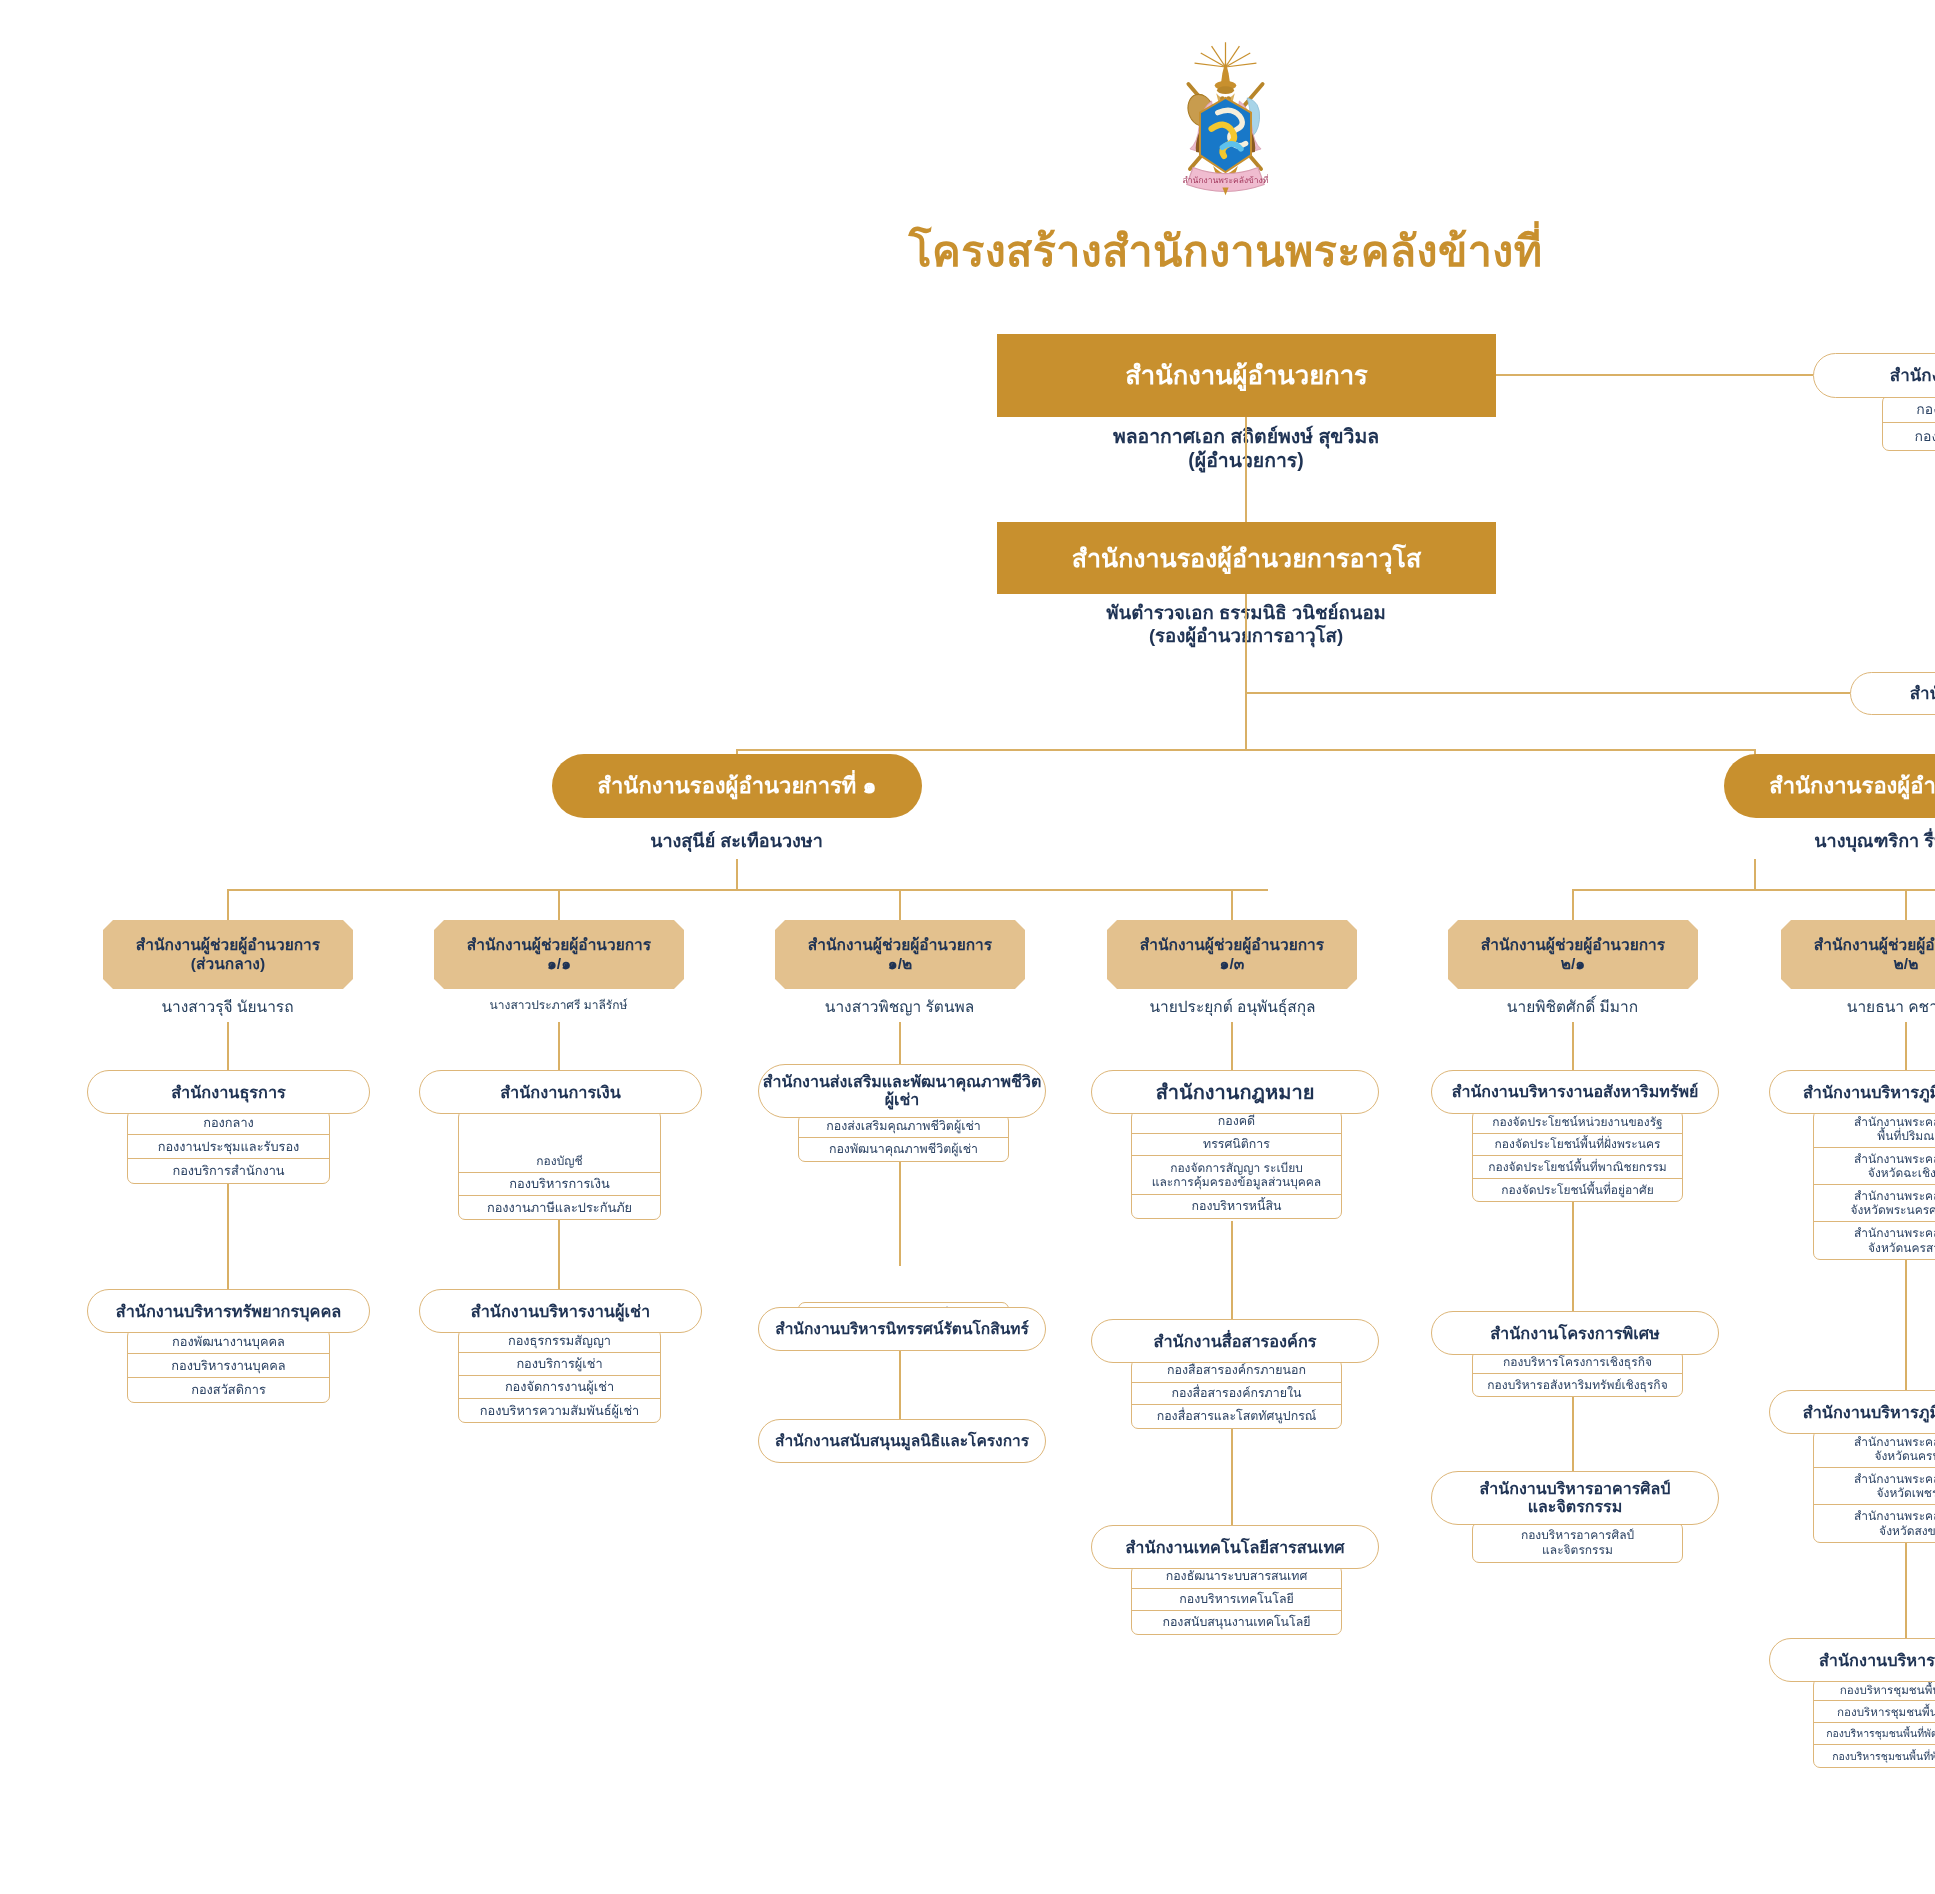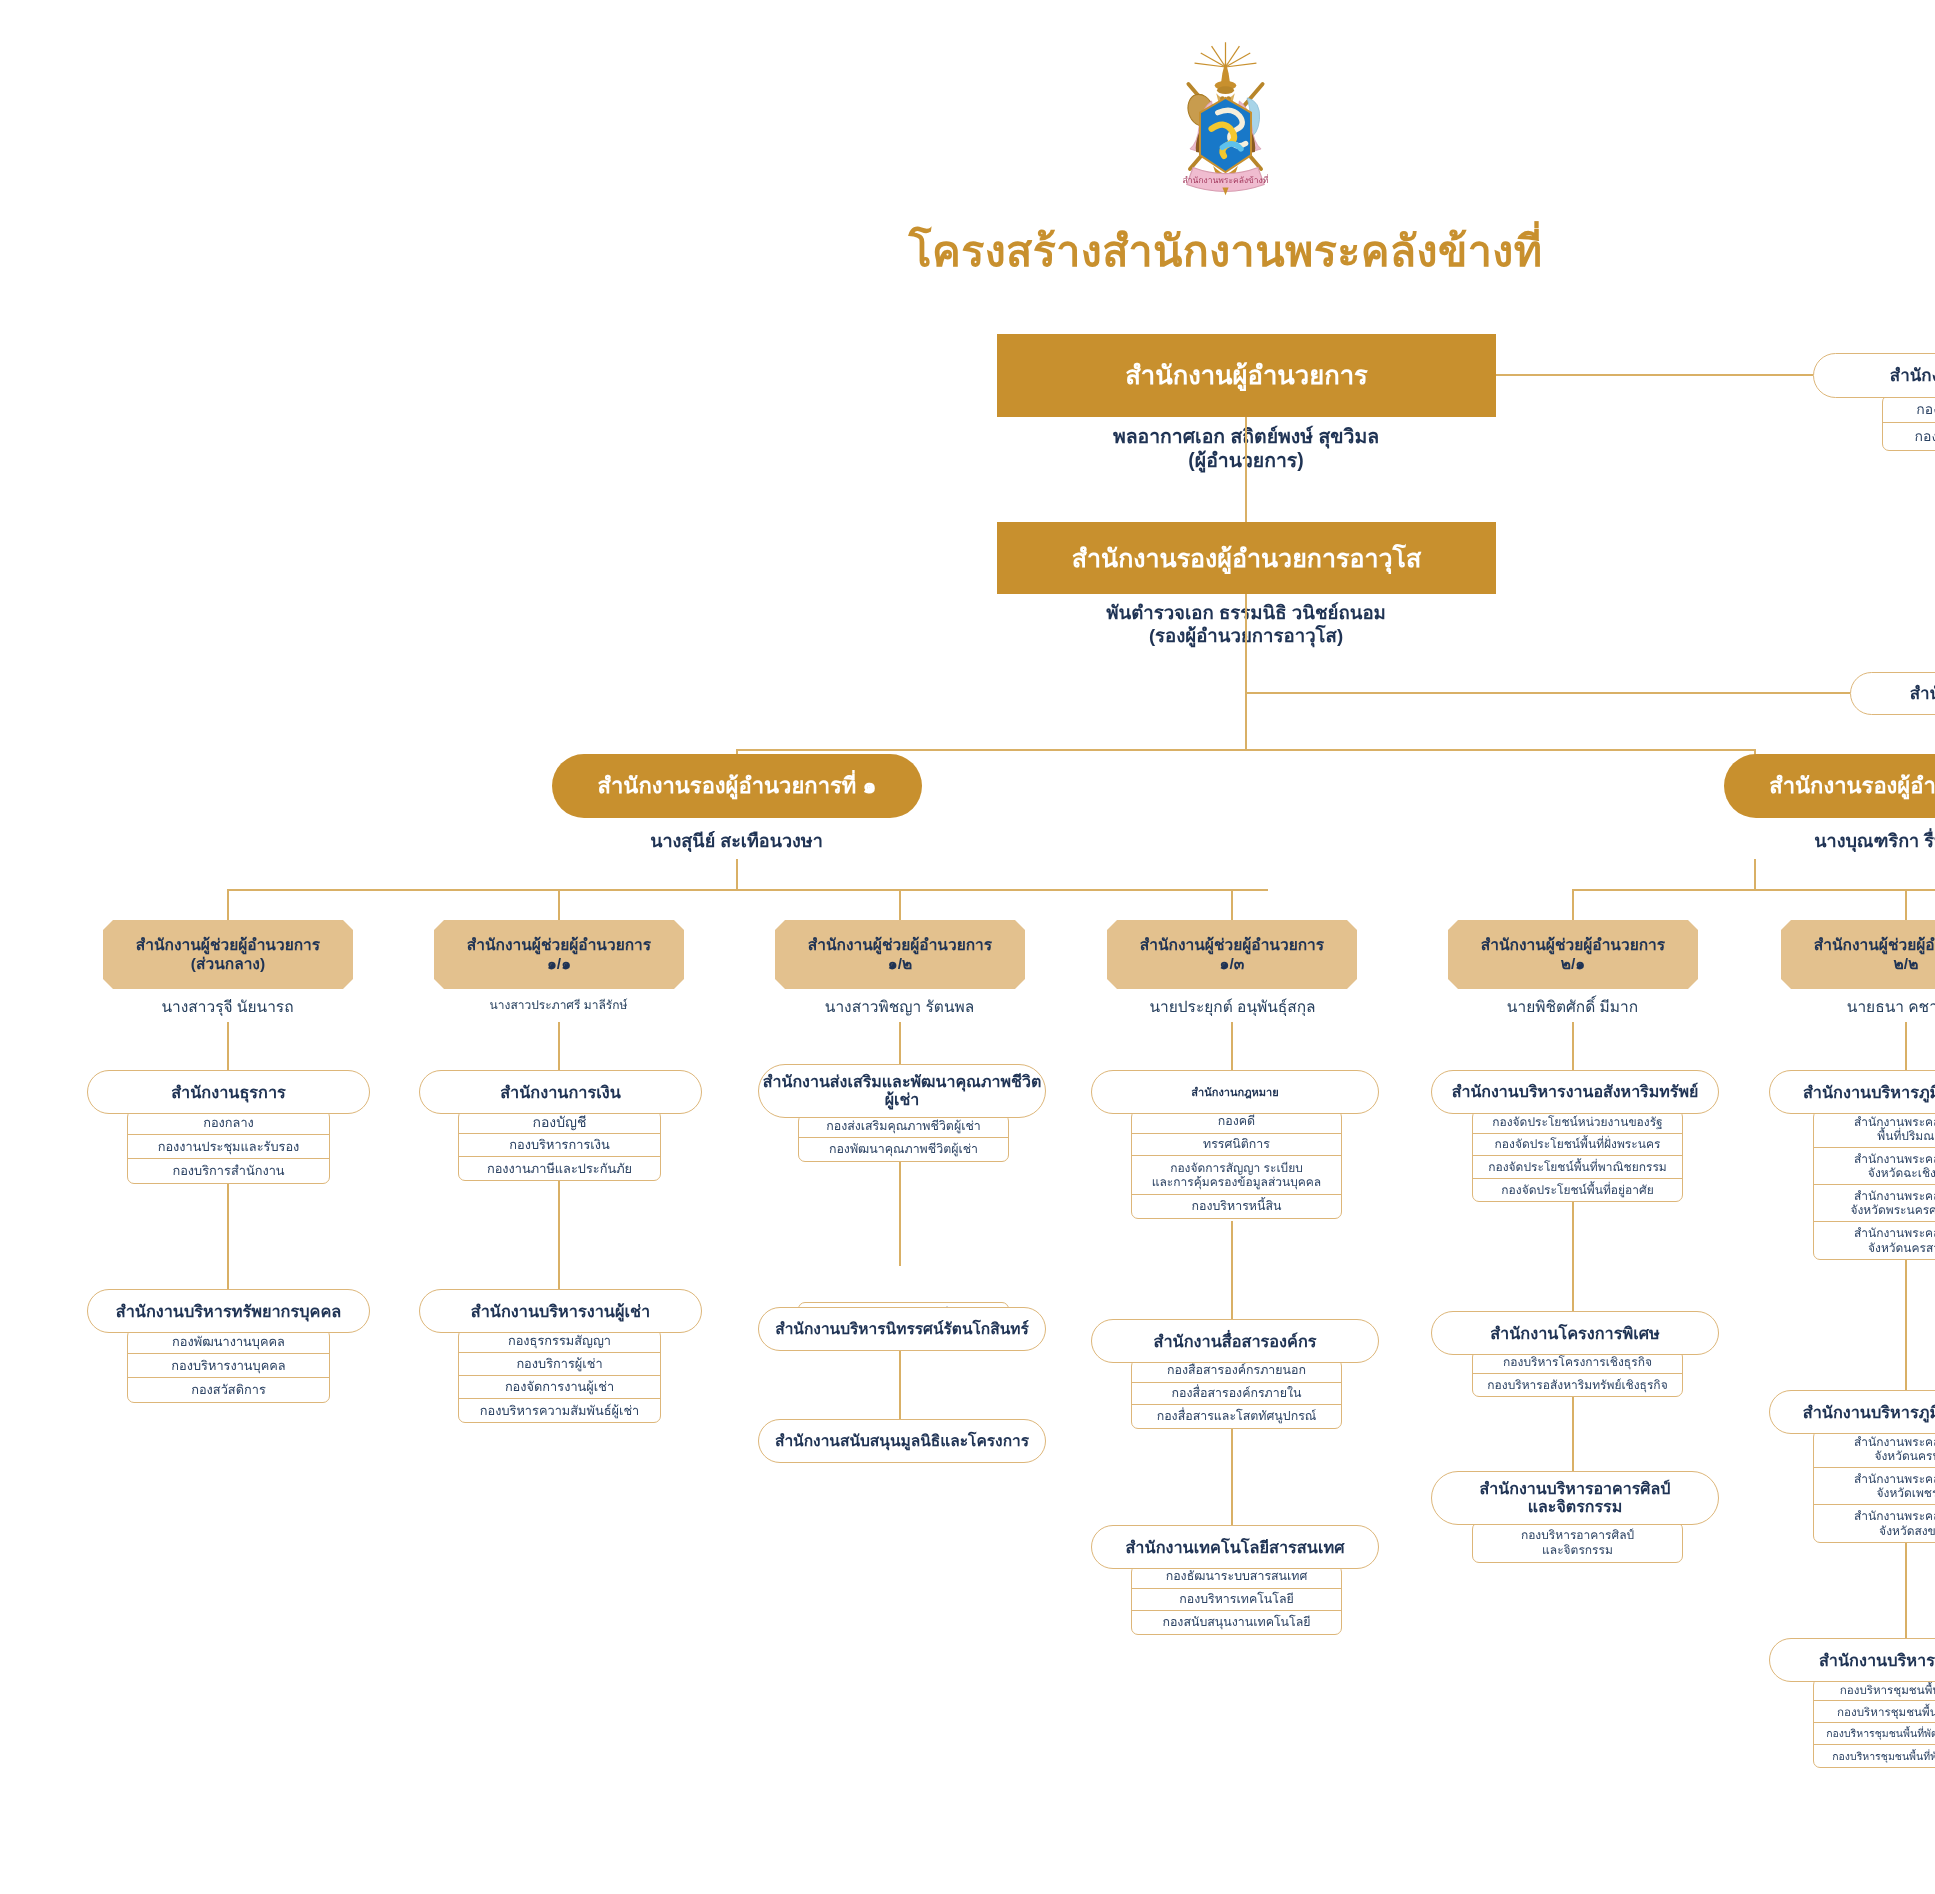"สำนักงานกฎหมาย" div.office { font-size: 11px -> 20px }
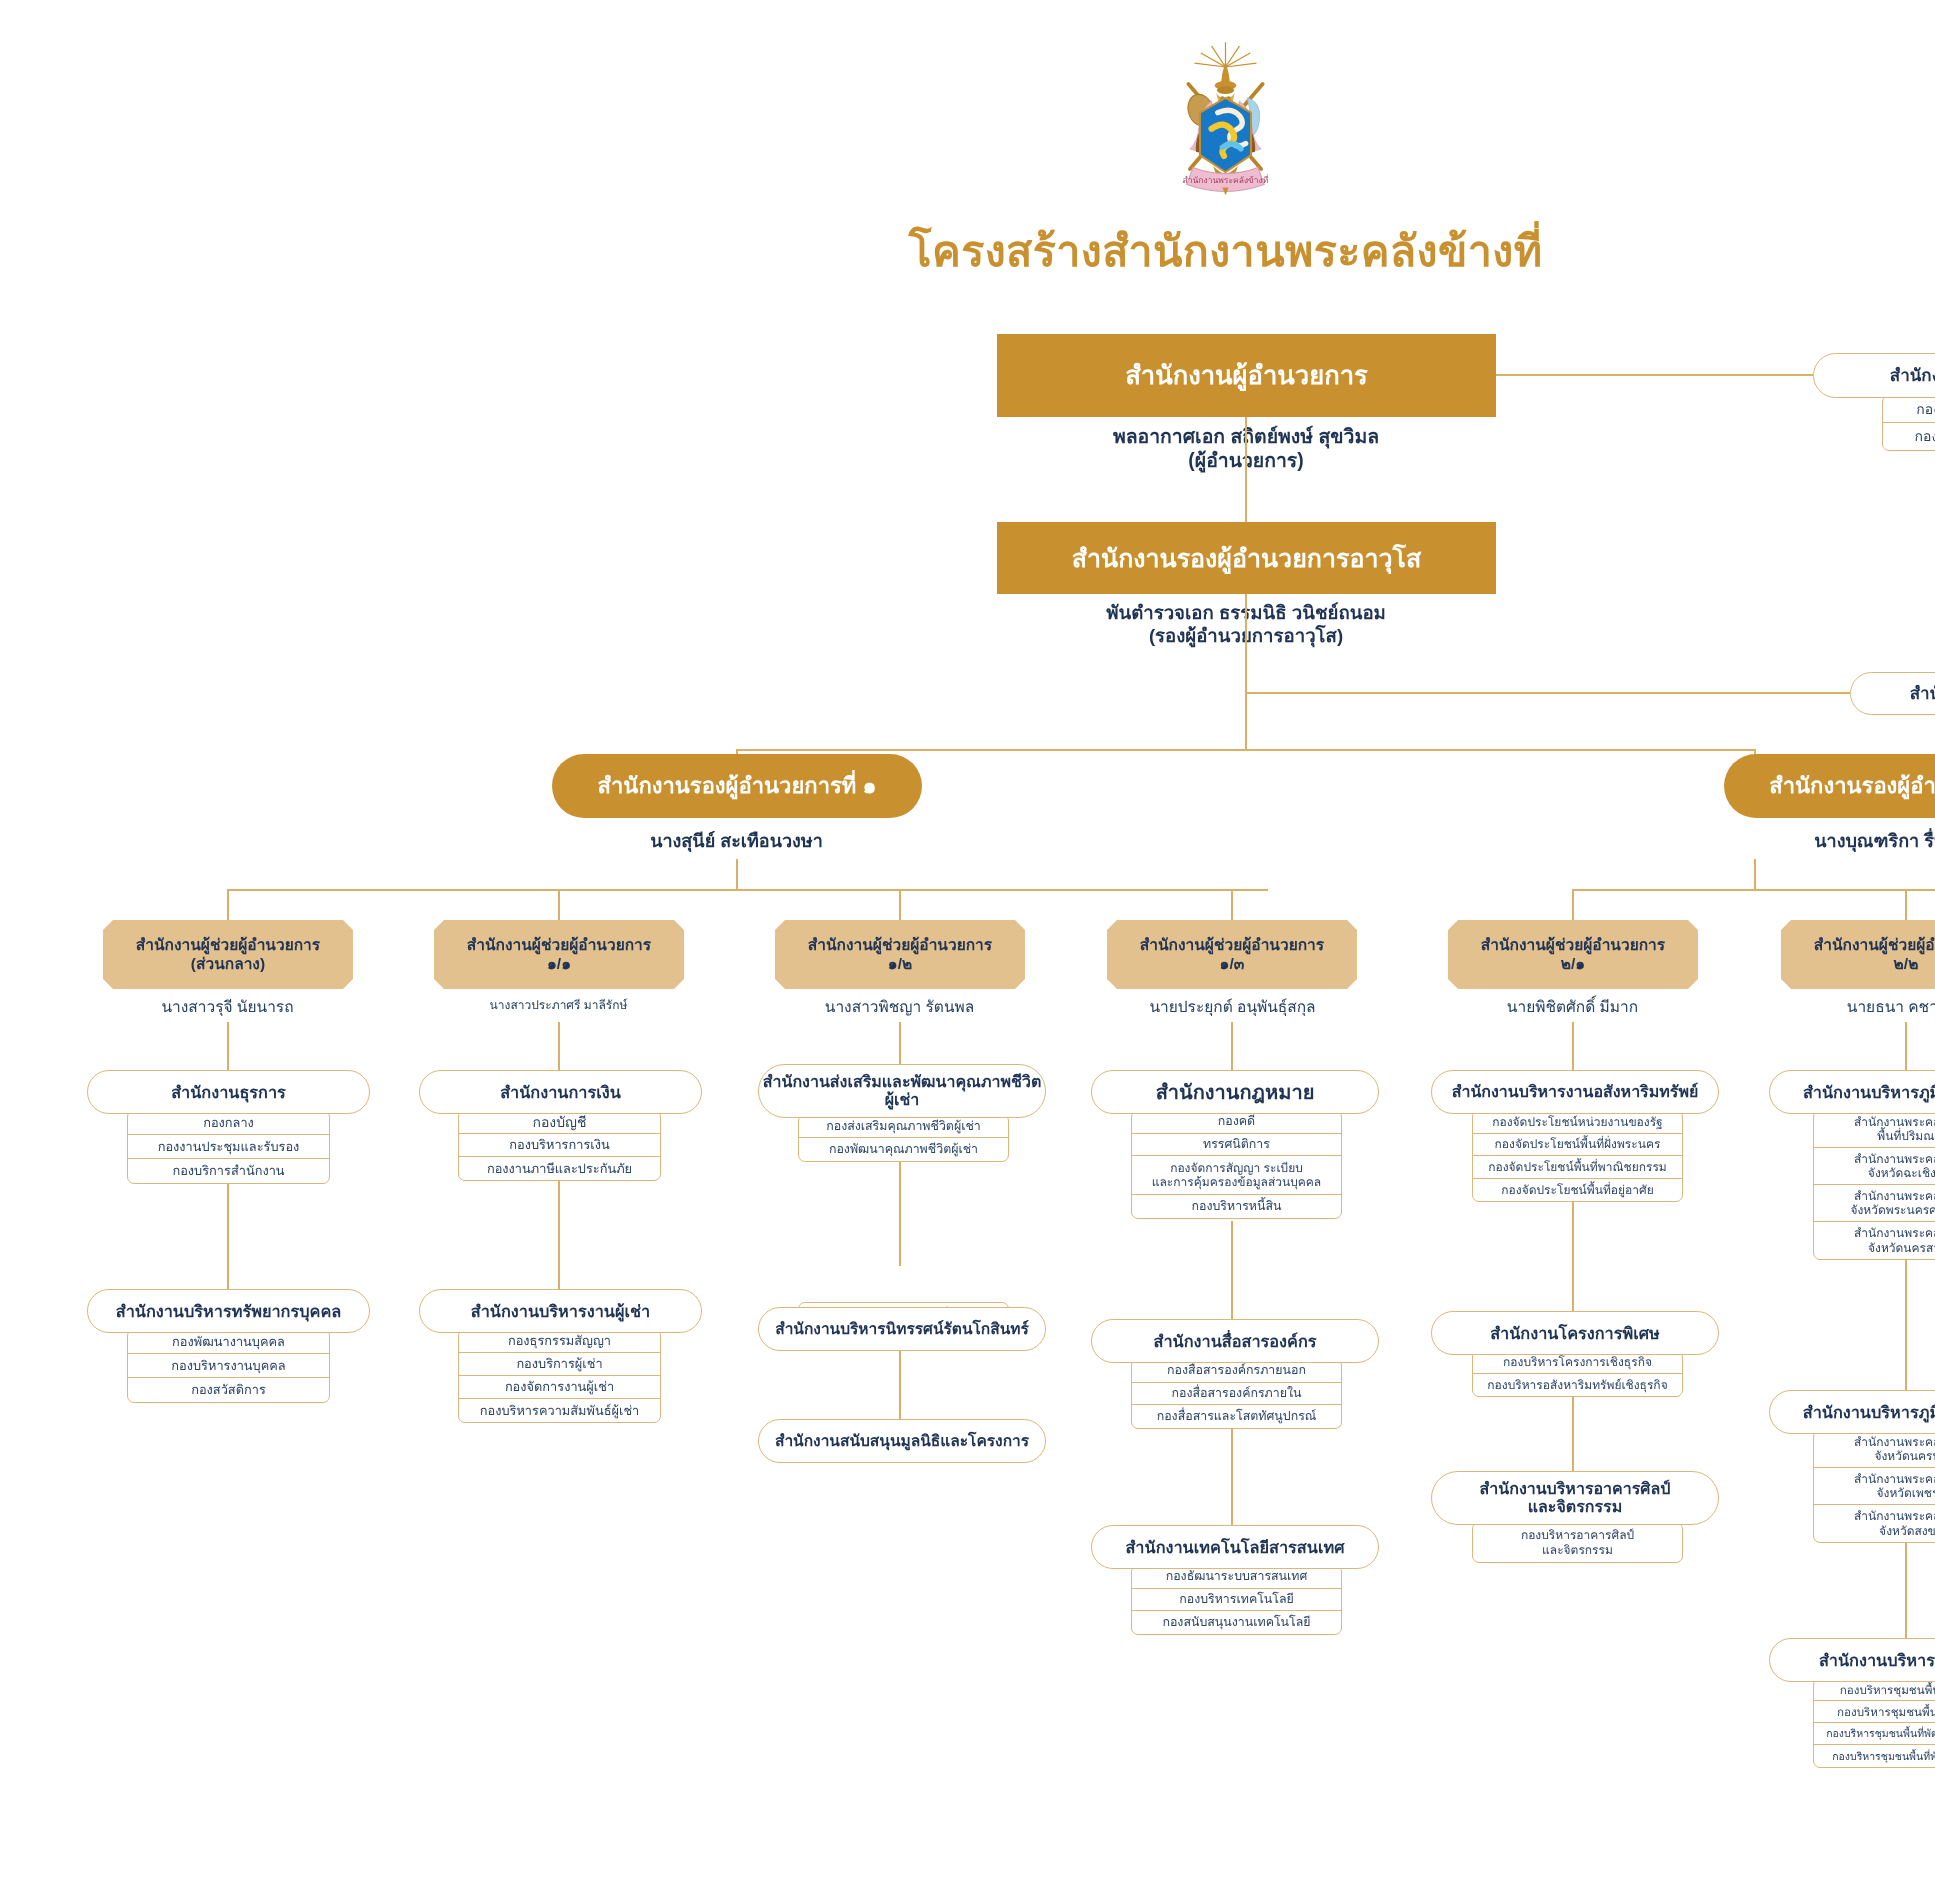"กองบัญชี" div.row { font-size: 14px -> 12px; margin-top: none -> 39px }
